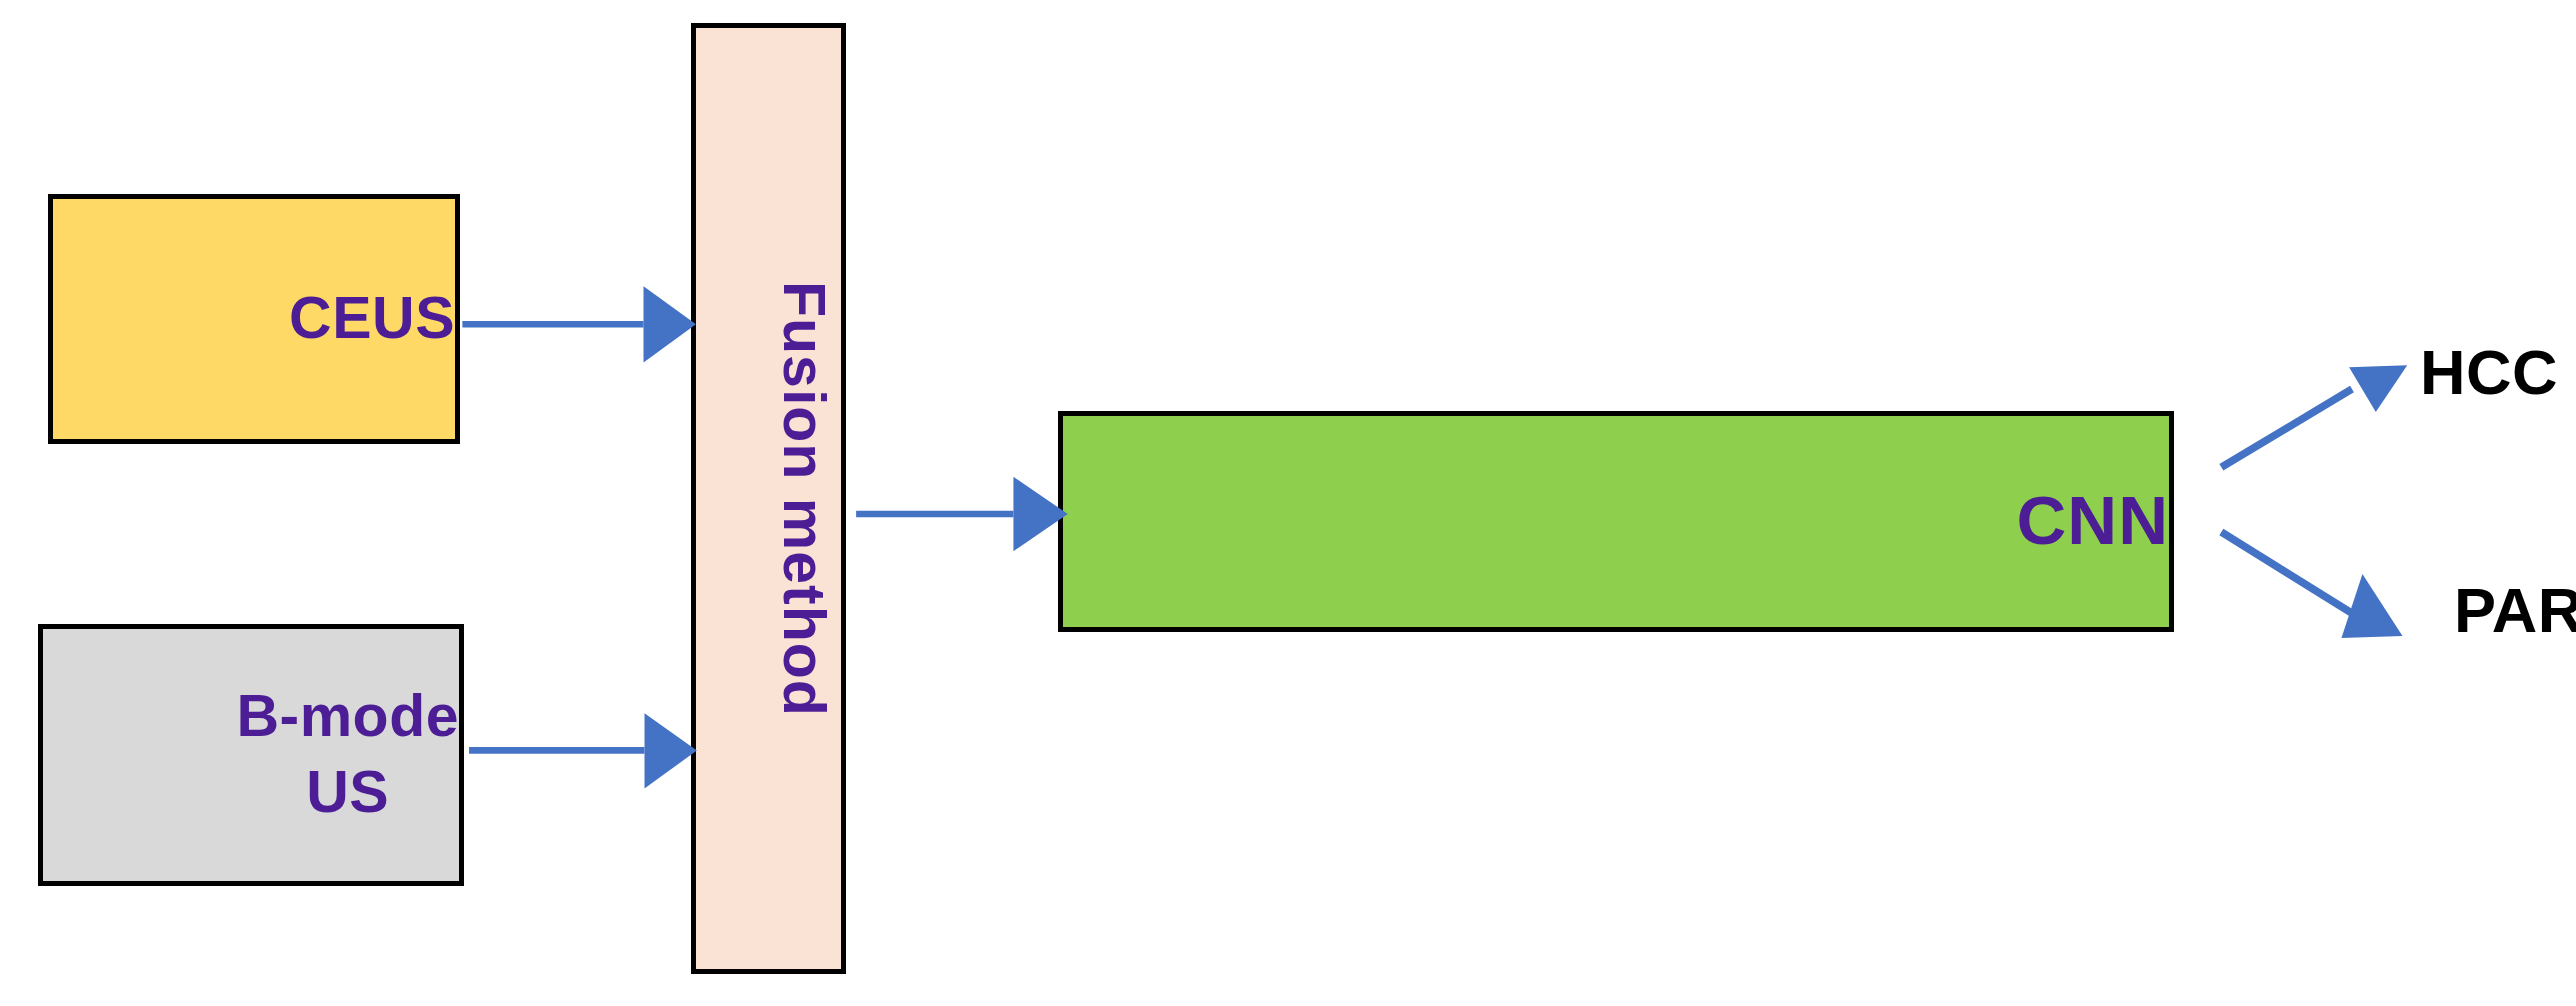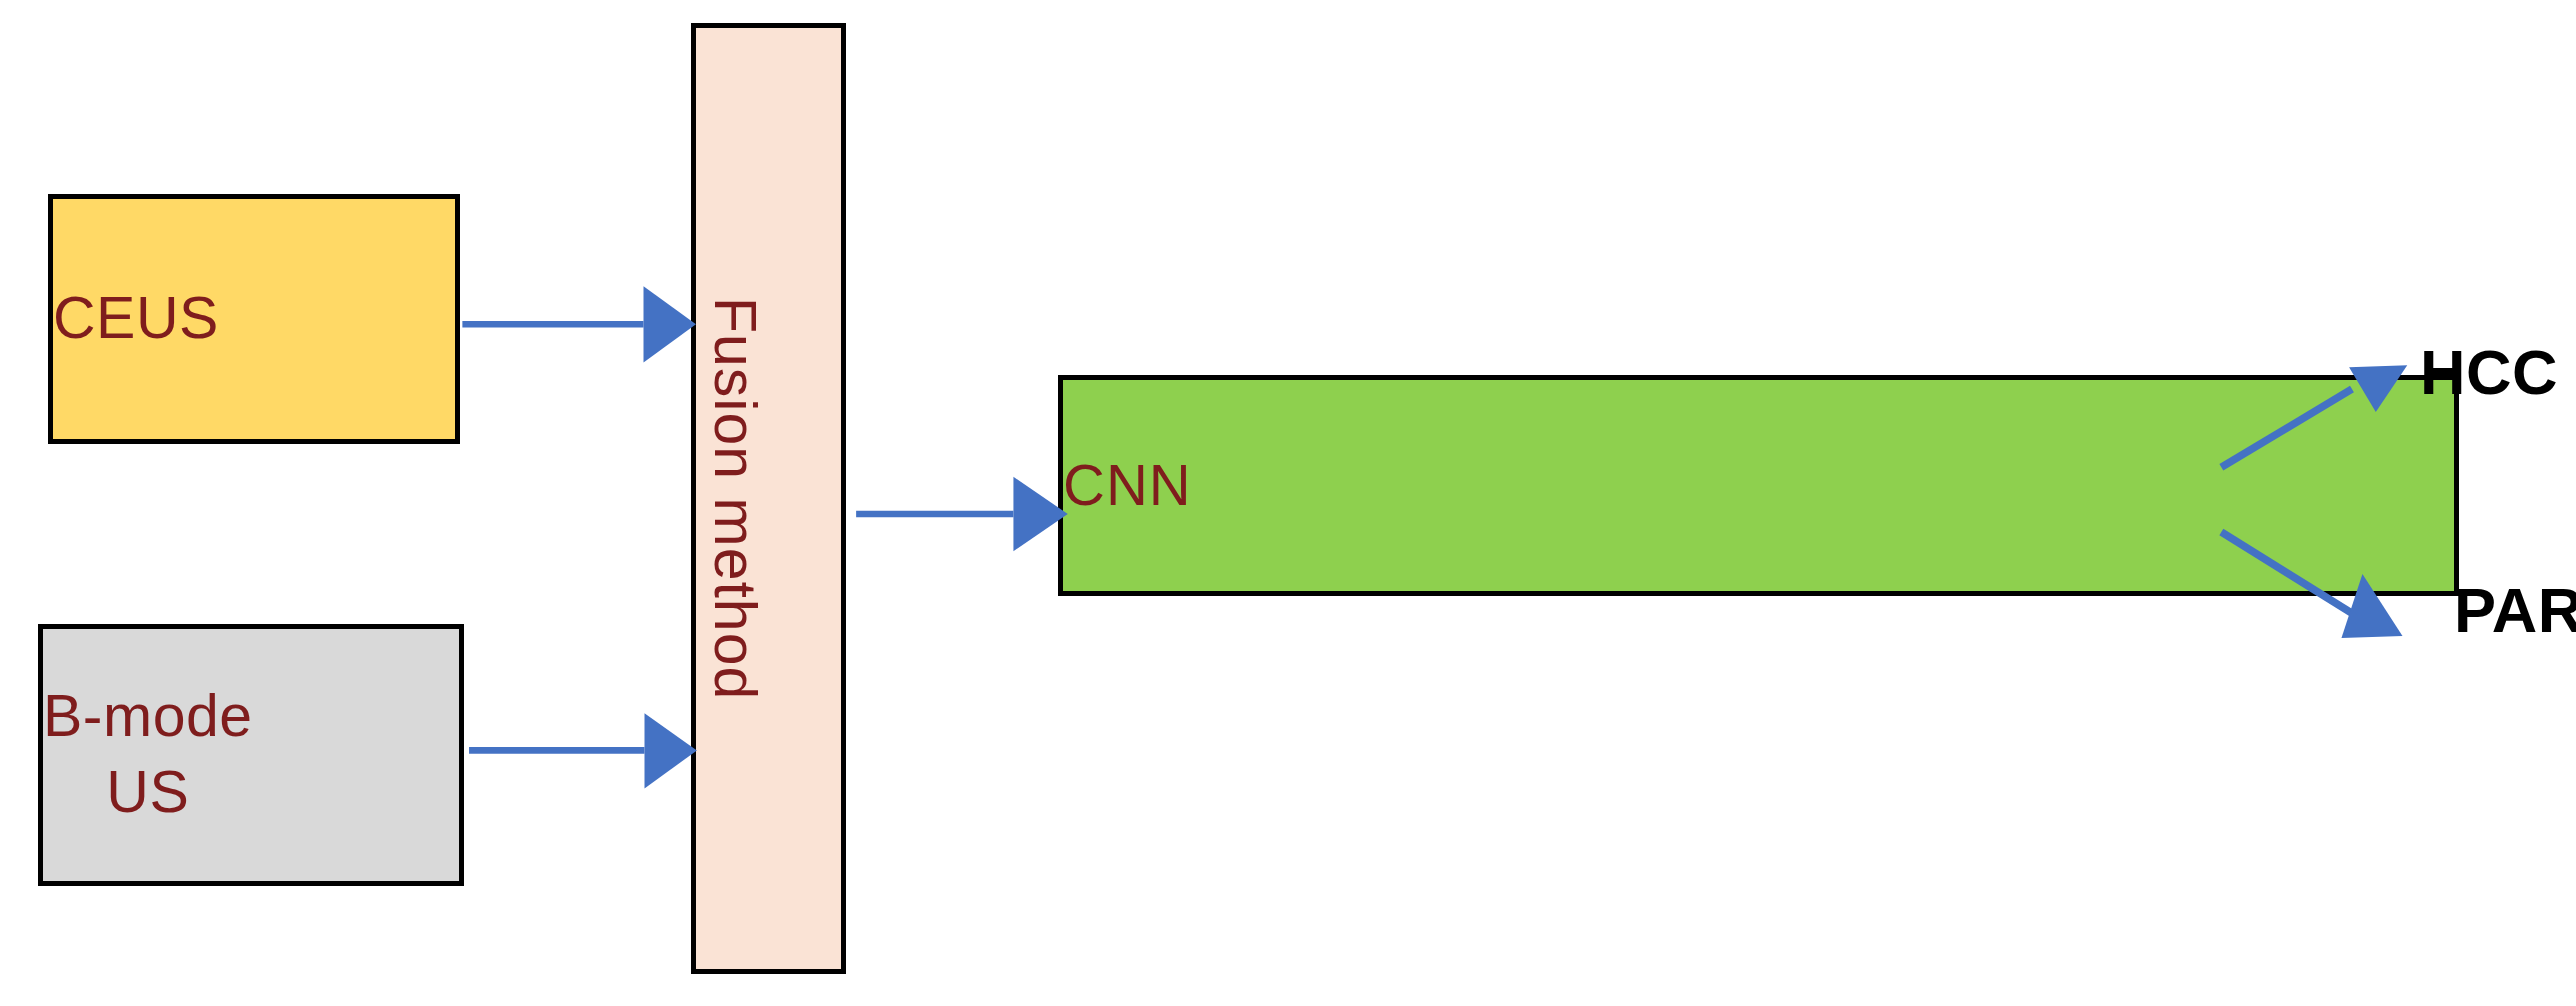"CEUS" .node { color: #7f1d1d -> #4c1d95; font-weight: normal -> bold; justify-content: flex-start -> flex-end }
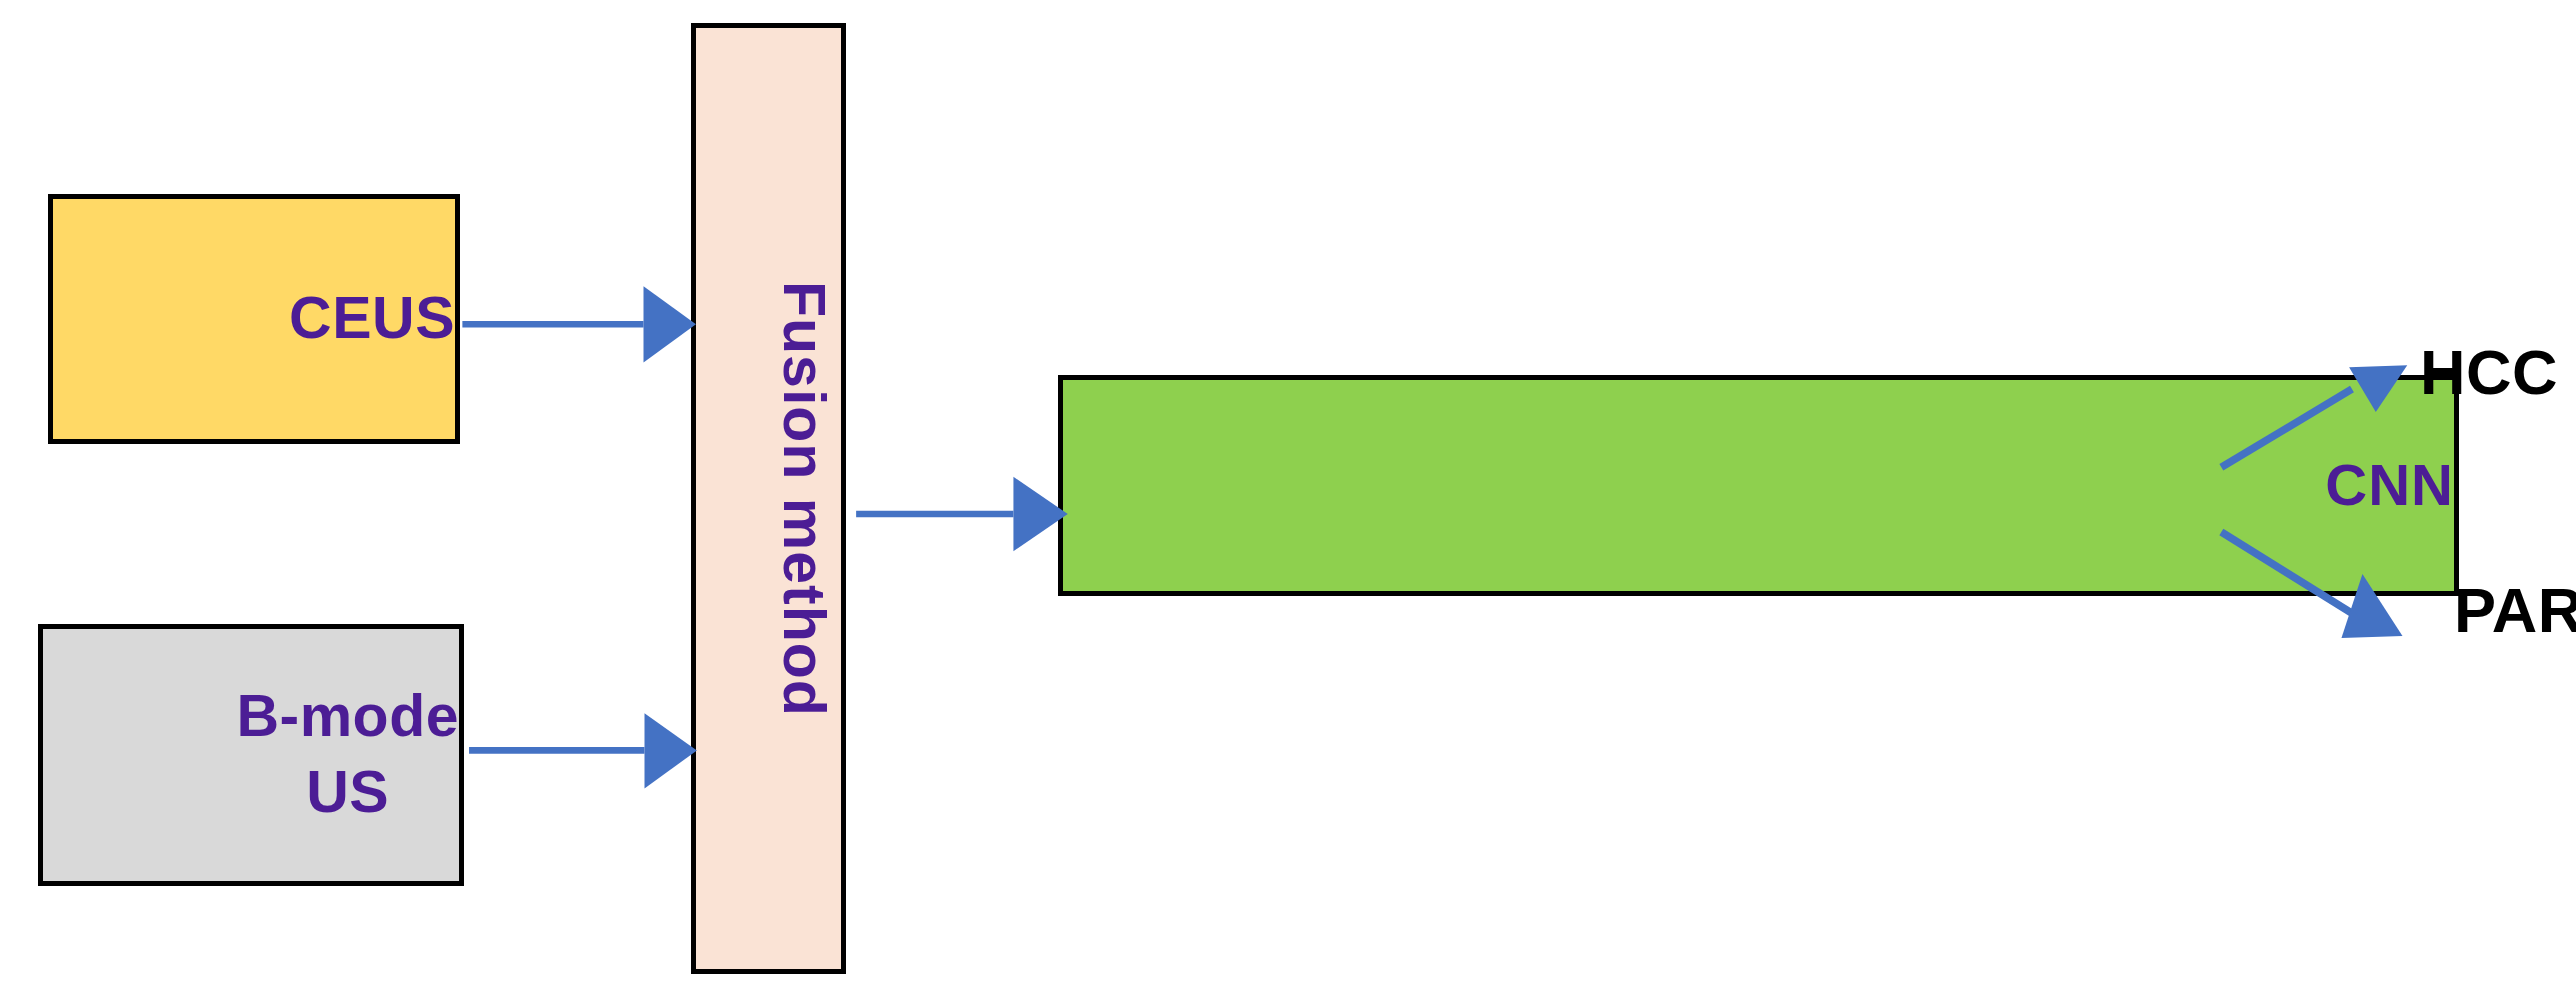"CNN" #node-cnn { font-size: 58px -> 69px; top: 375px -> 411px; width: 1401px -> 1116px }
